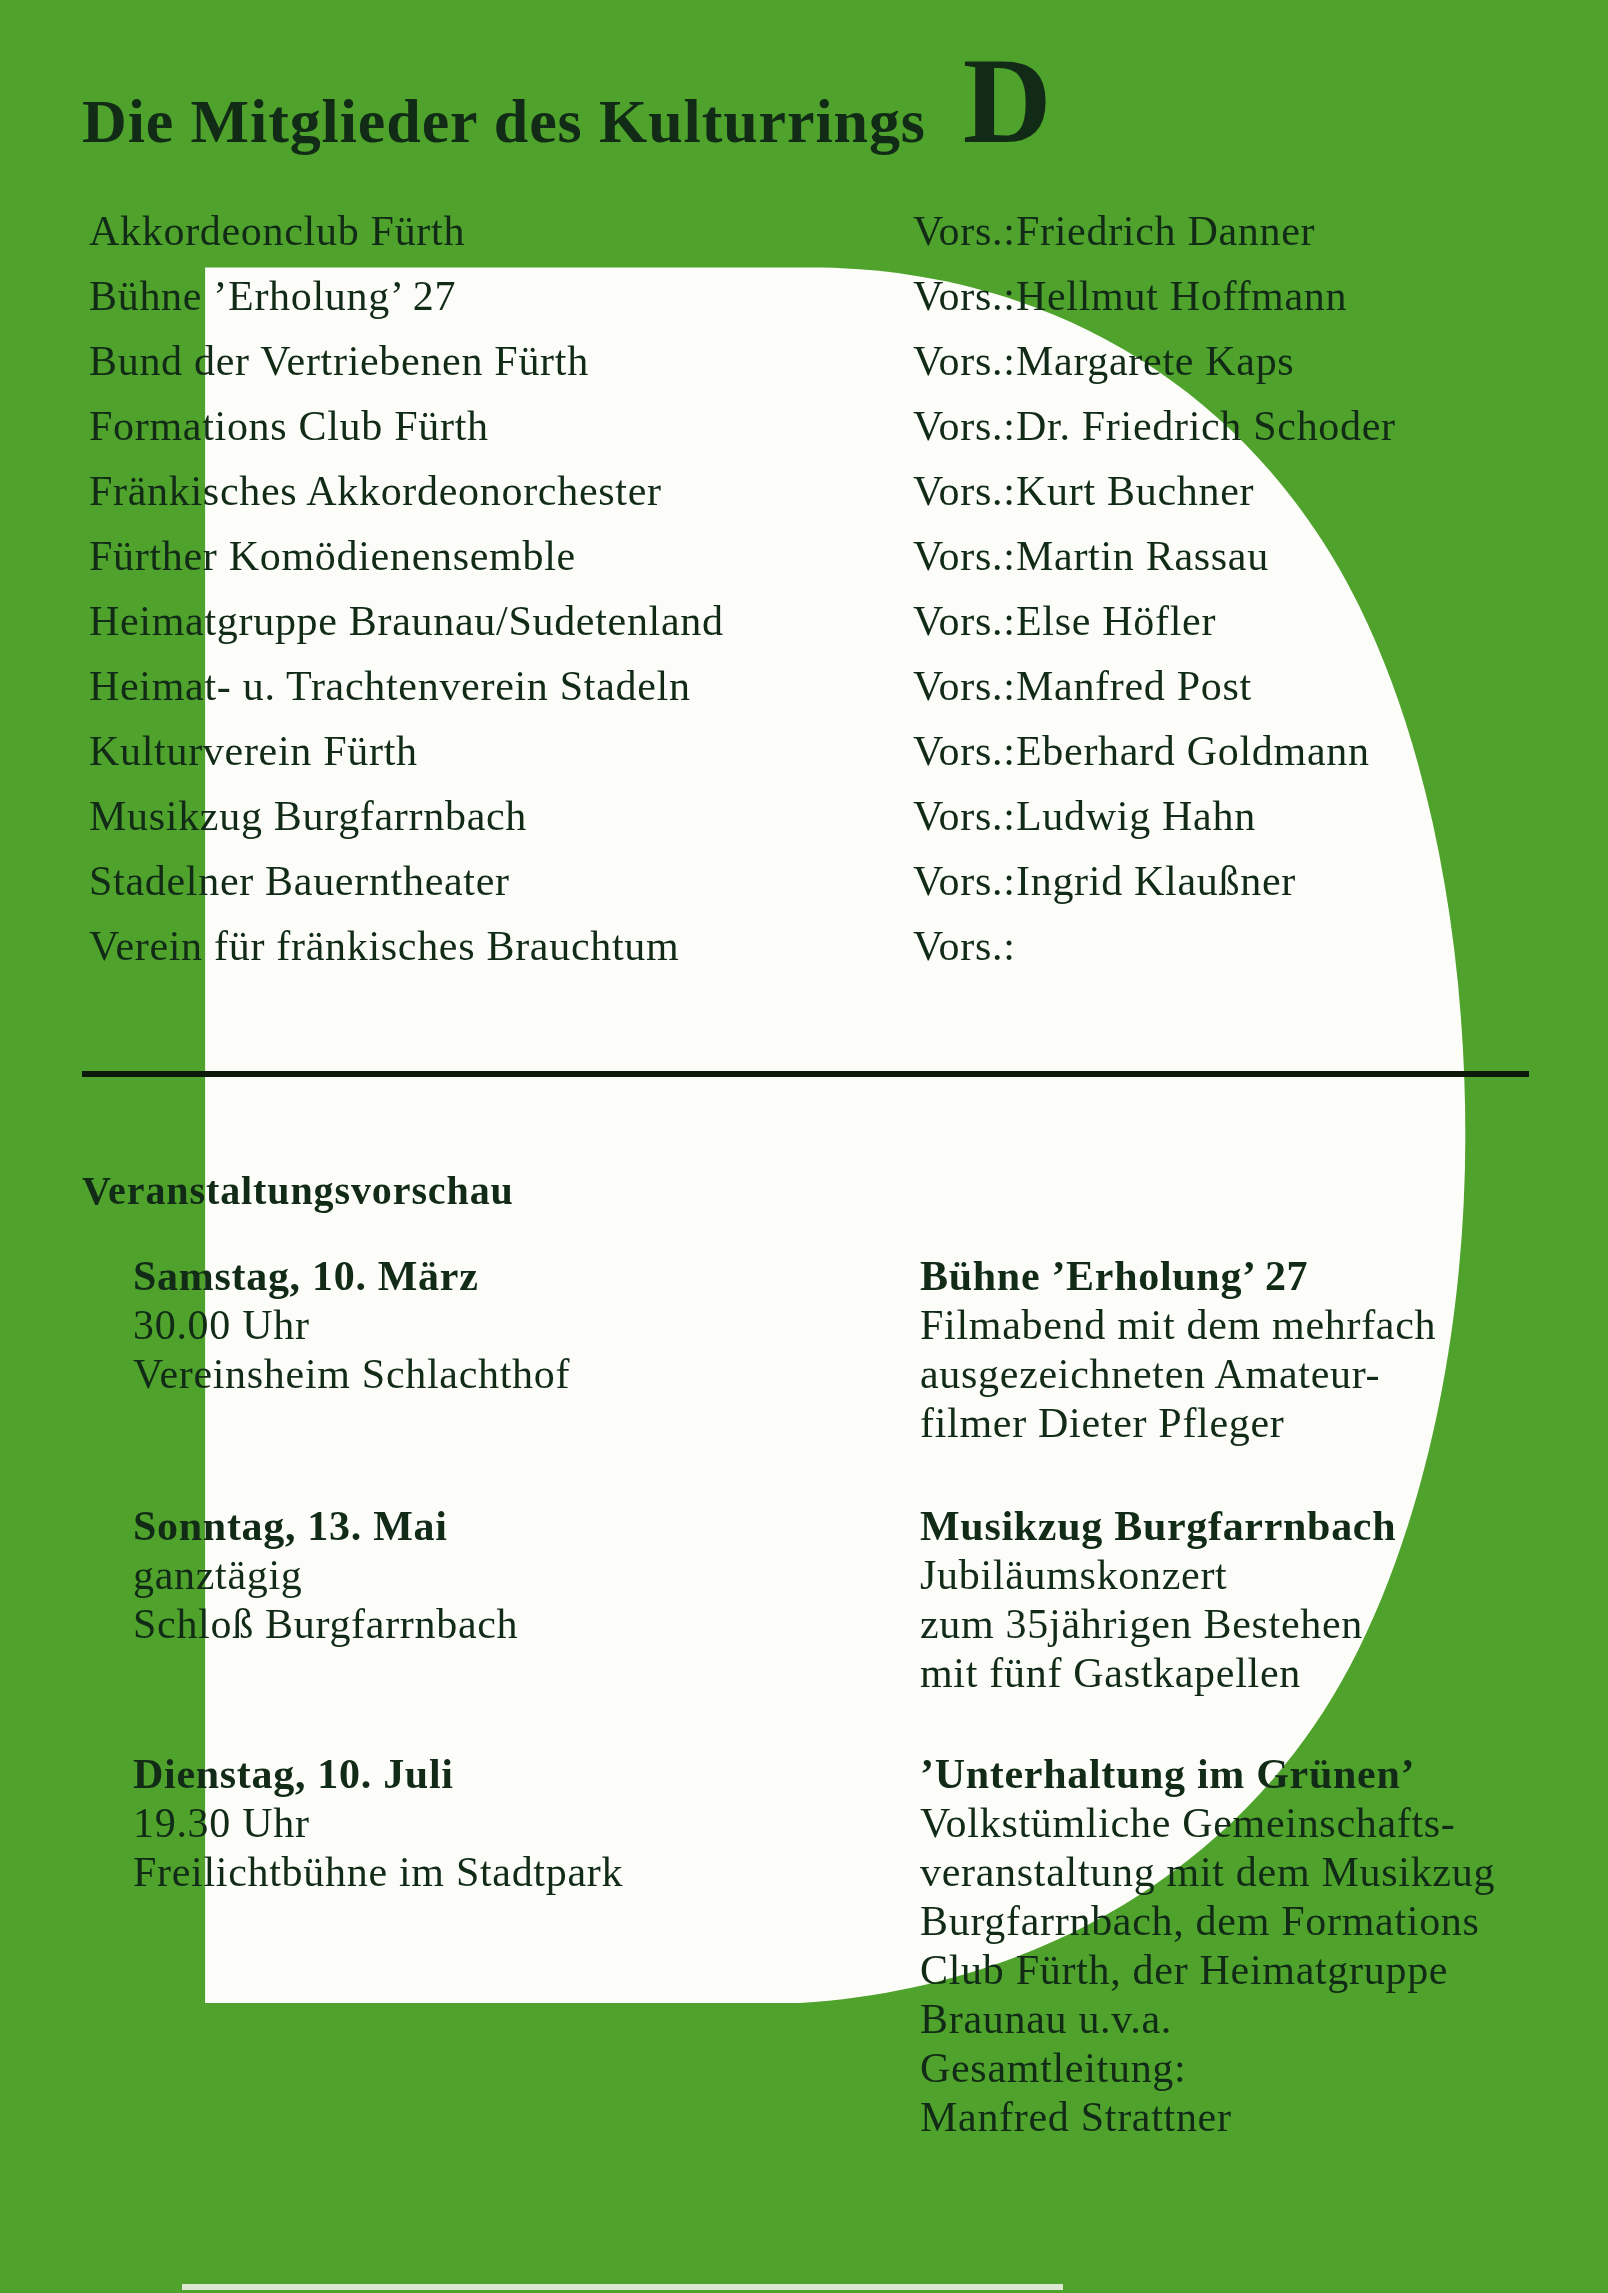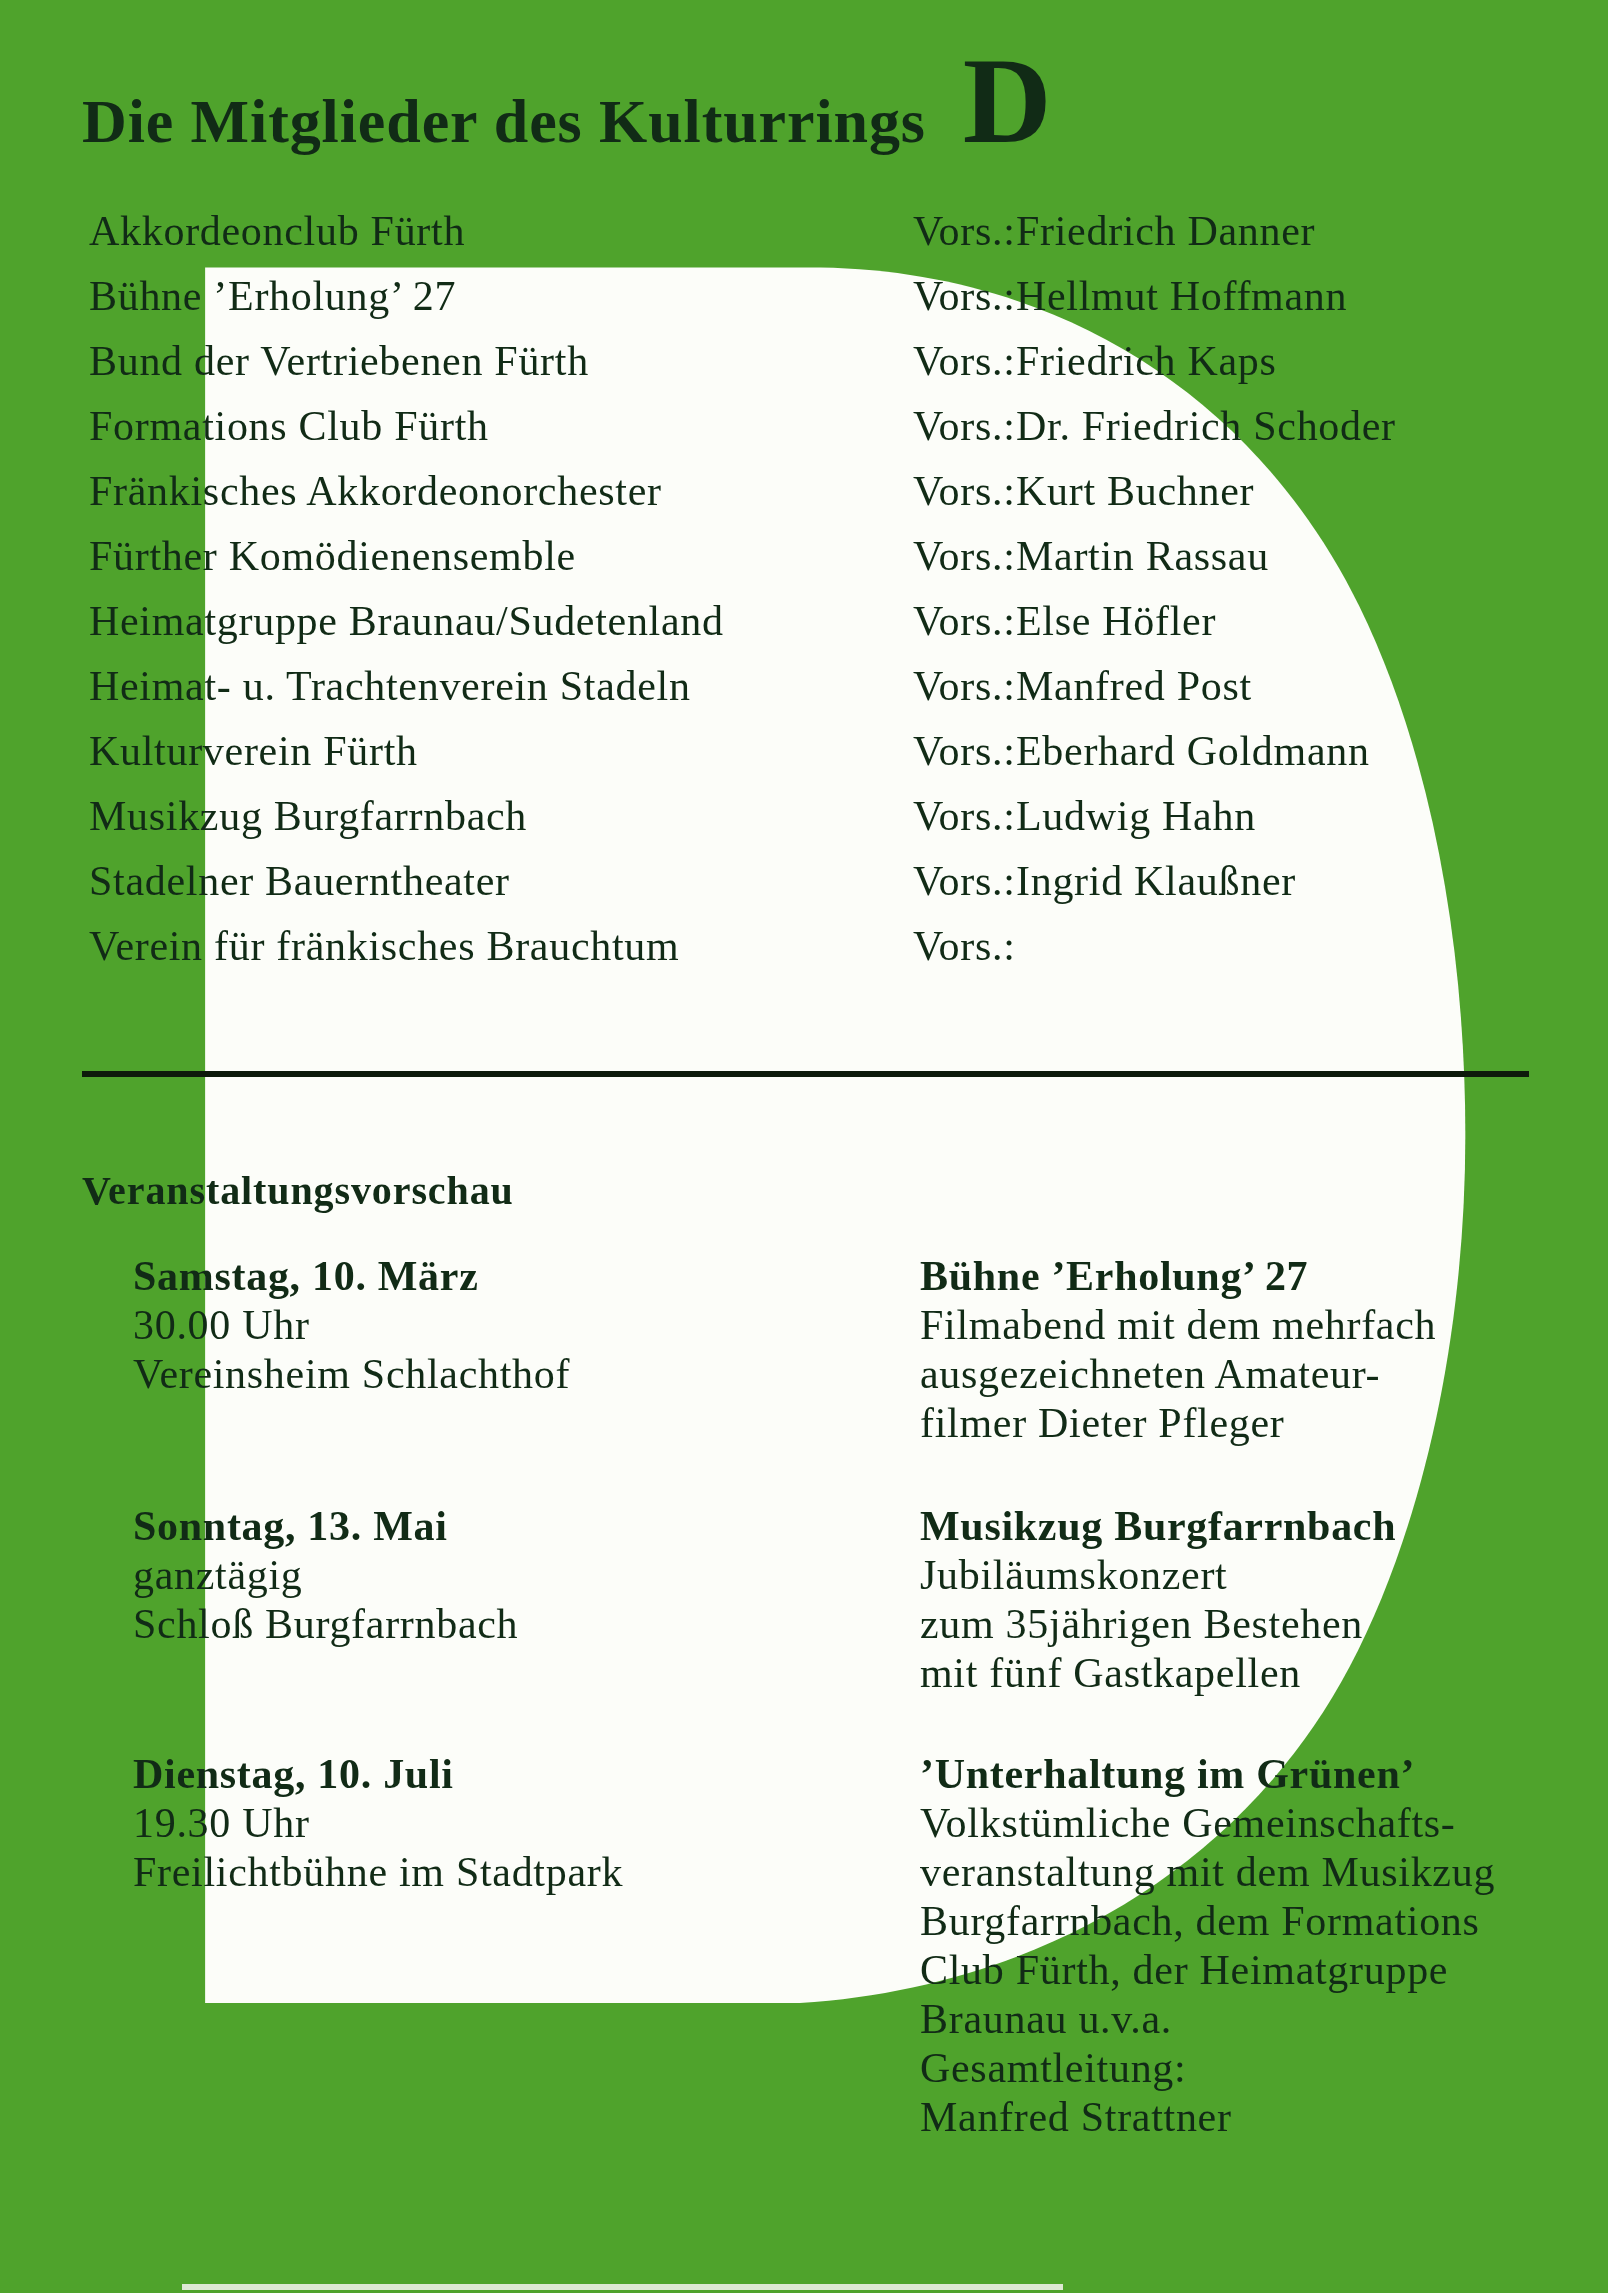"Friedrich Kaps" span.chair { text: Friedrich -> Margarete }
